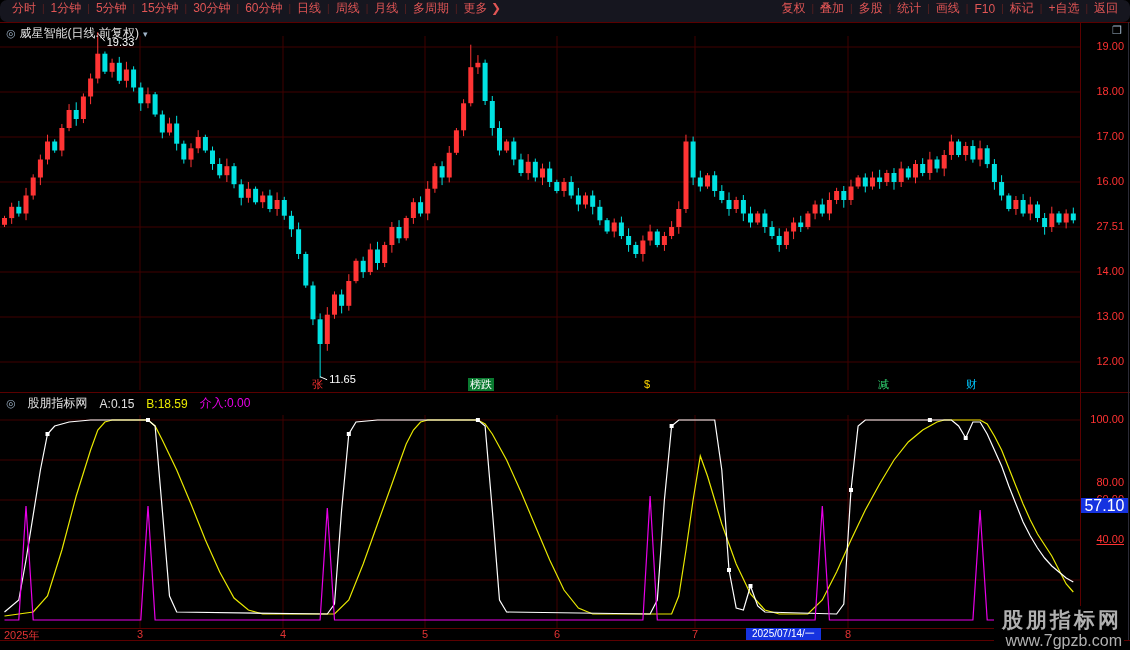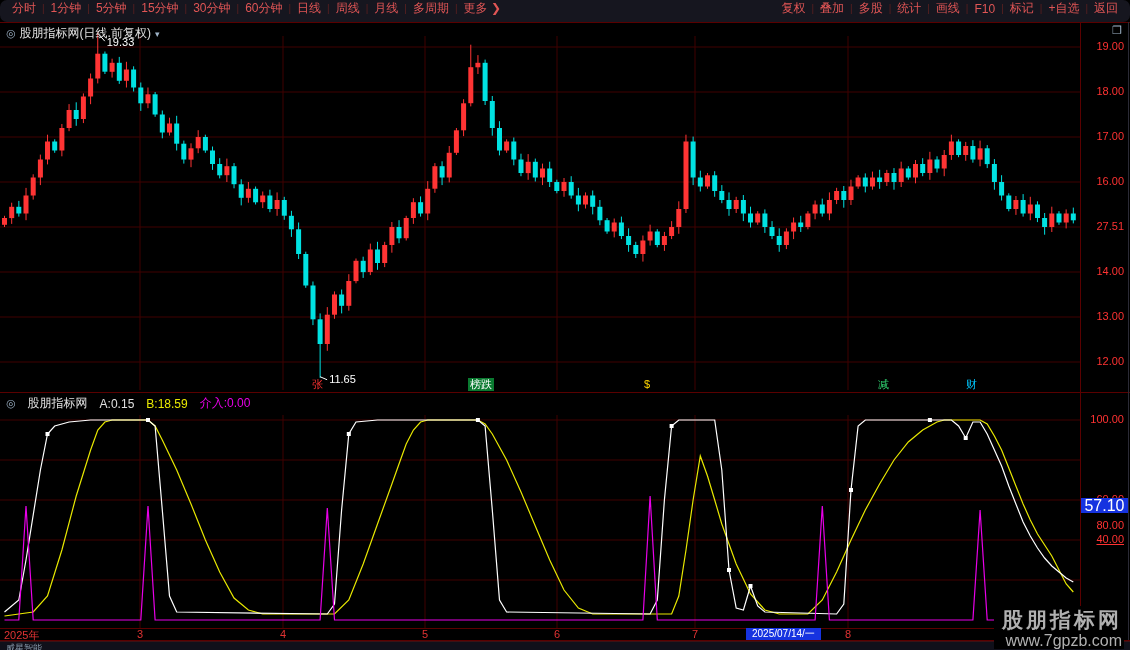"股朋指标网(日线.前复权)" span { text: 股朋指标网 -> 威星智能 }
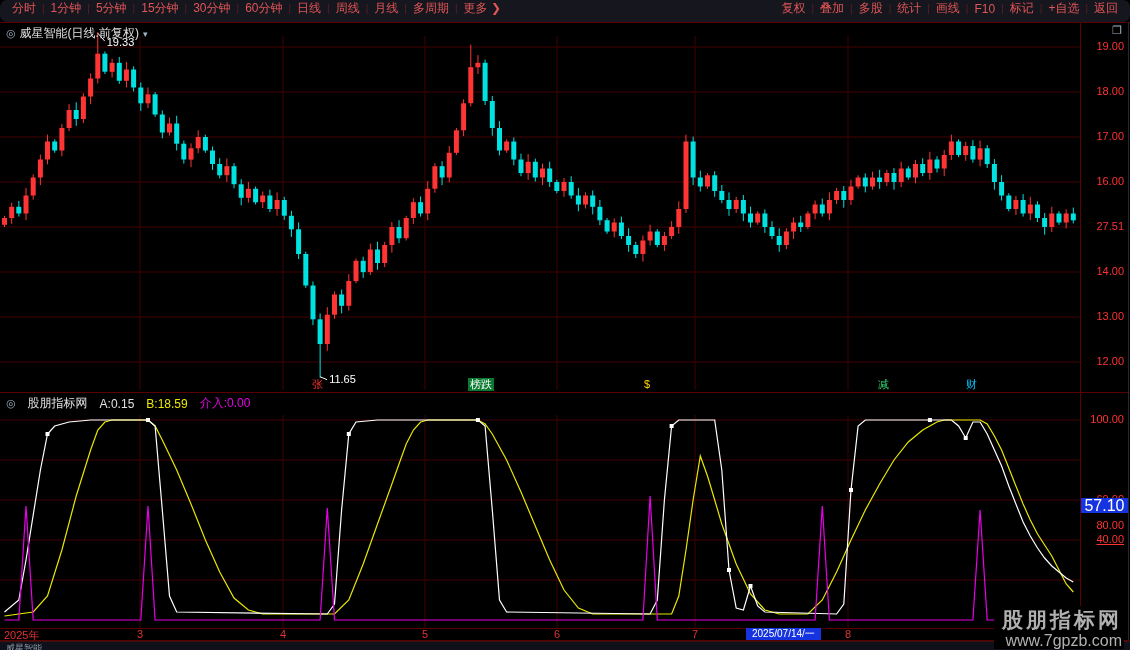"80.00" span.axis-label { margin-top: 43px -> none }
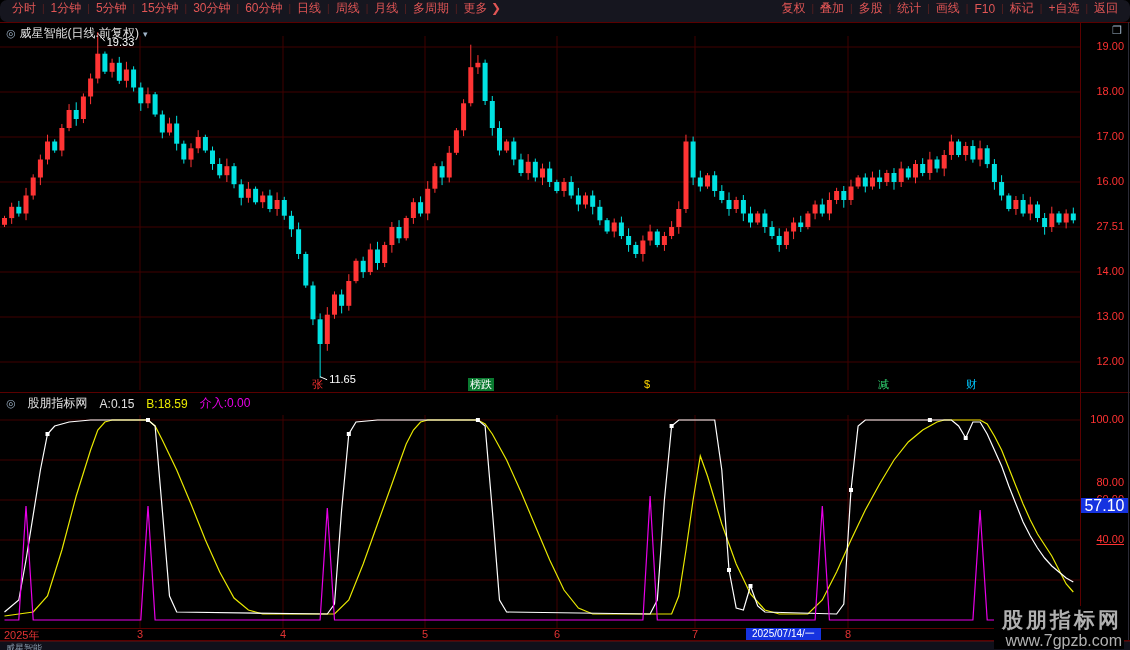"威星智能" div.bottombar { html: <div> <span>威星智能</span> </div> -> none }
